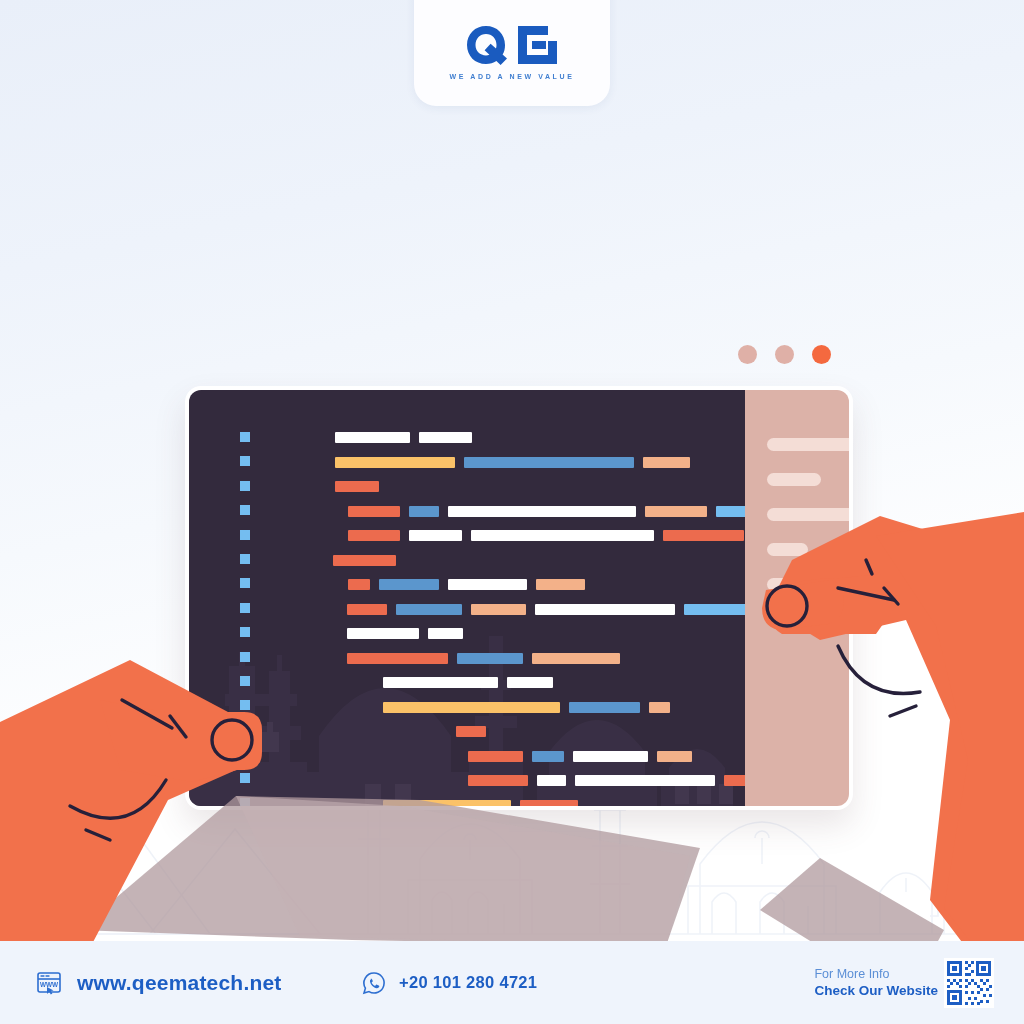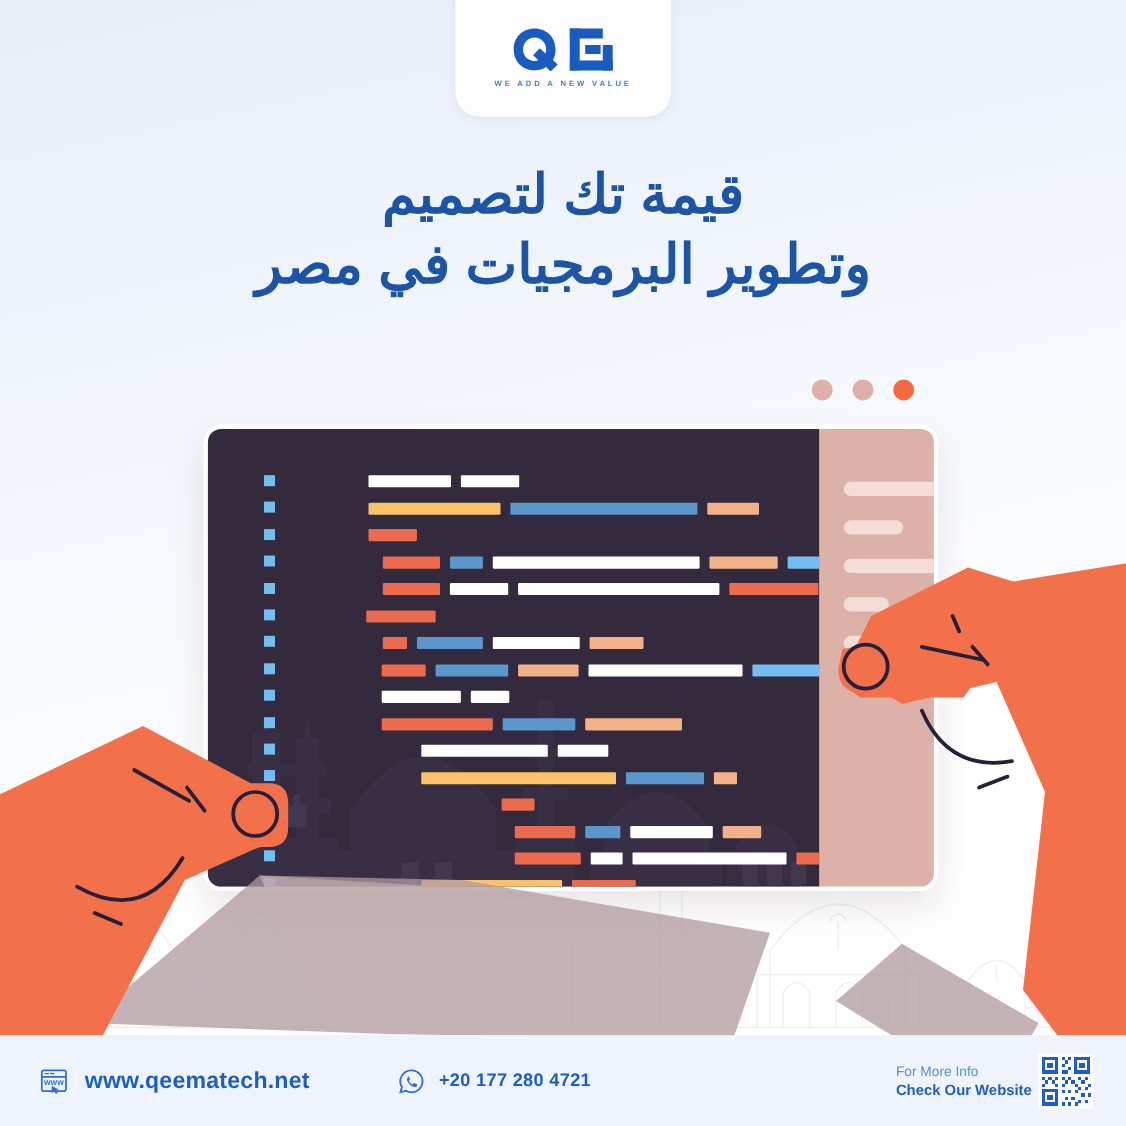"قيمة تك لتصميم" div.headline { html: <div> <span>قيمة تك لتصميم</span> <span>وتطوير البرمجيات في مصر</span> </div> -> none }
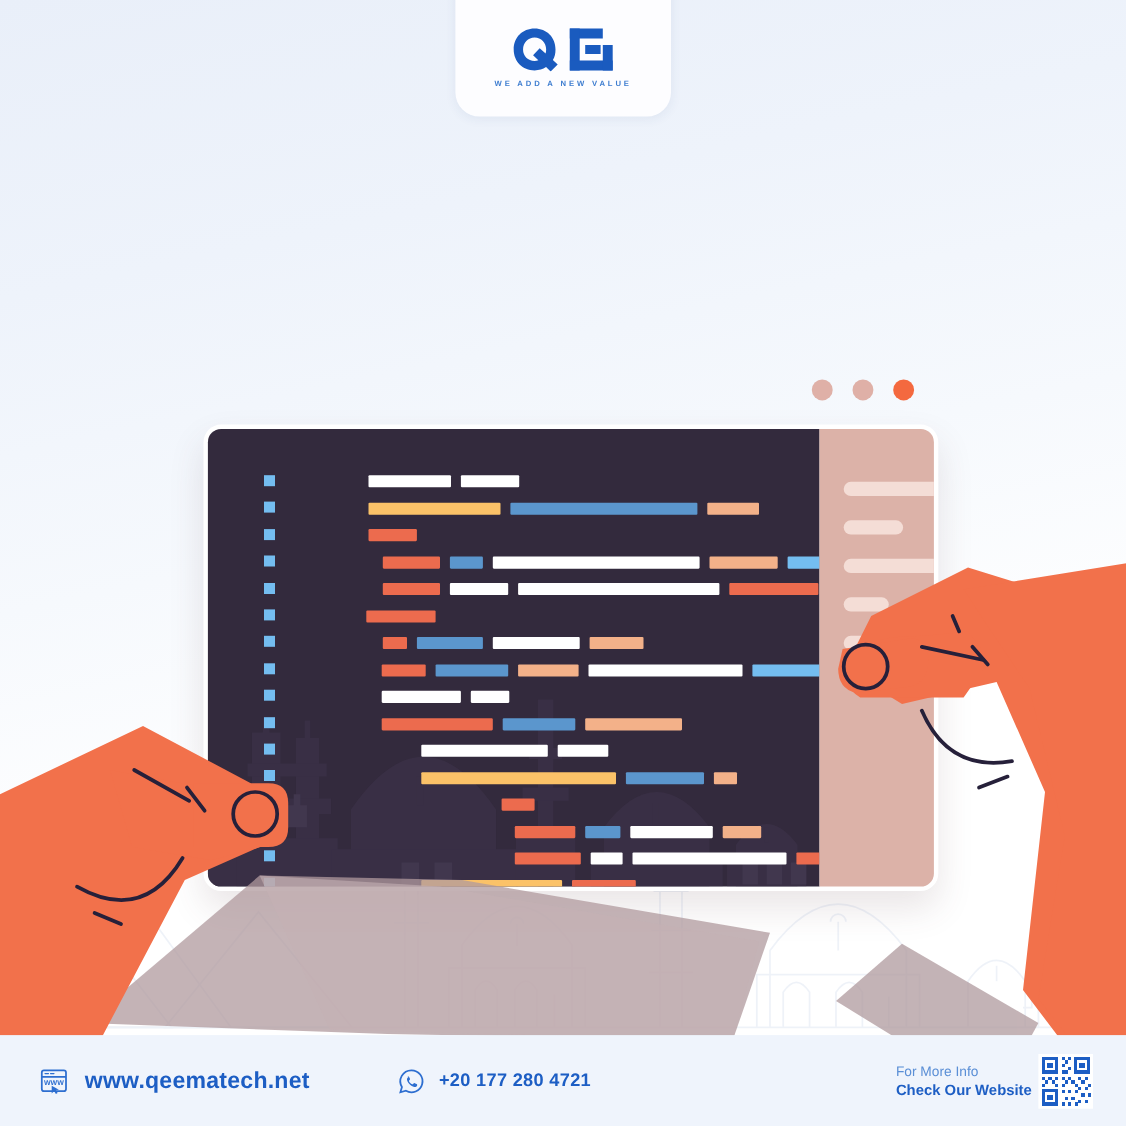"+20 177 280 4721" span.f-text { text: +20 177 280 -> +20 101 280 }
